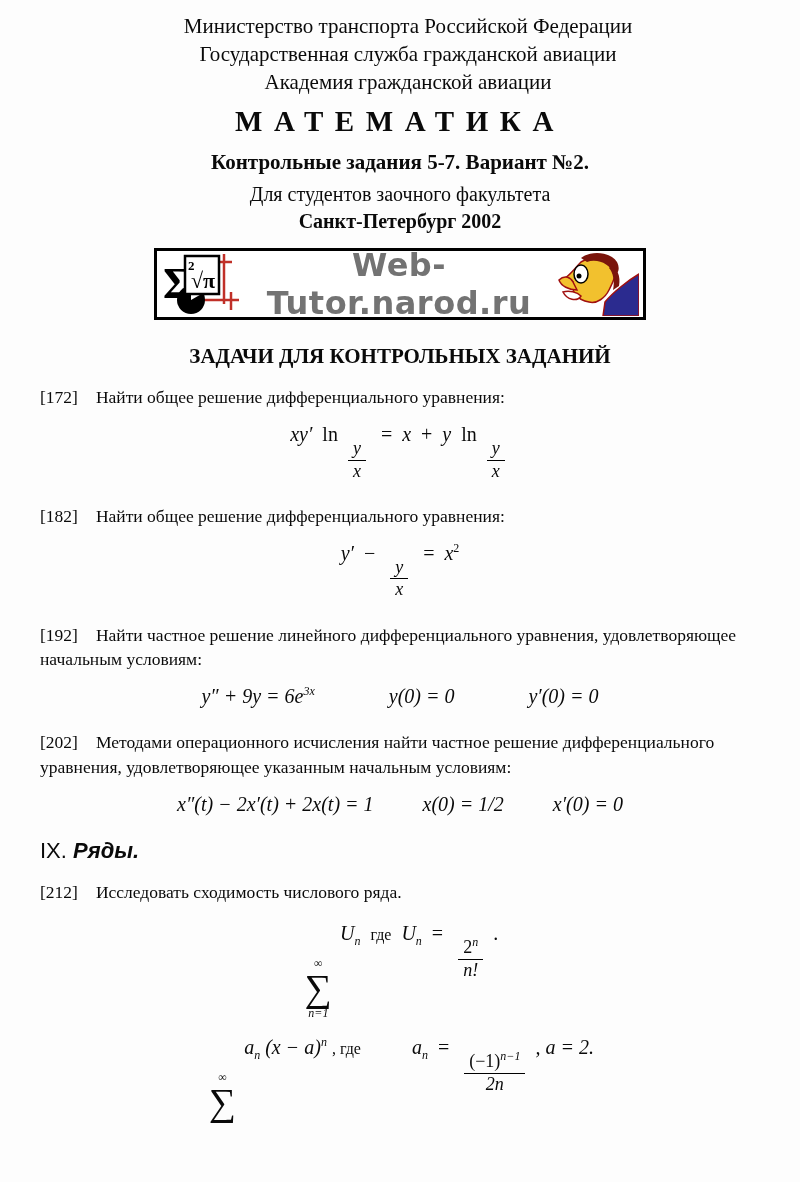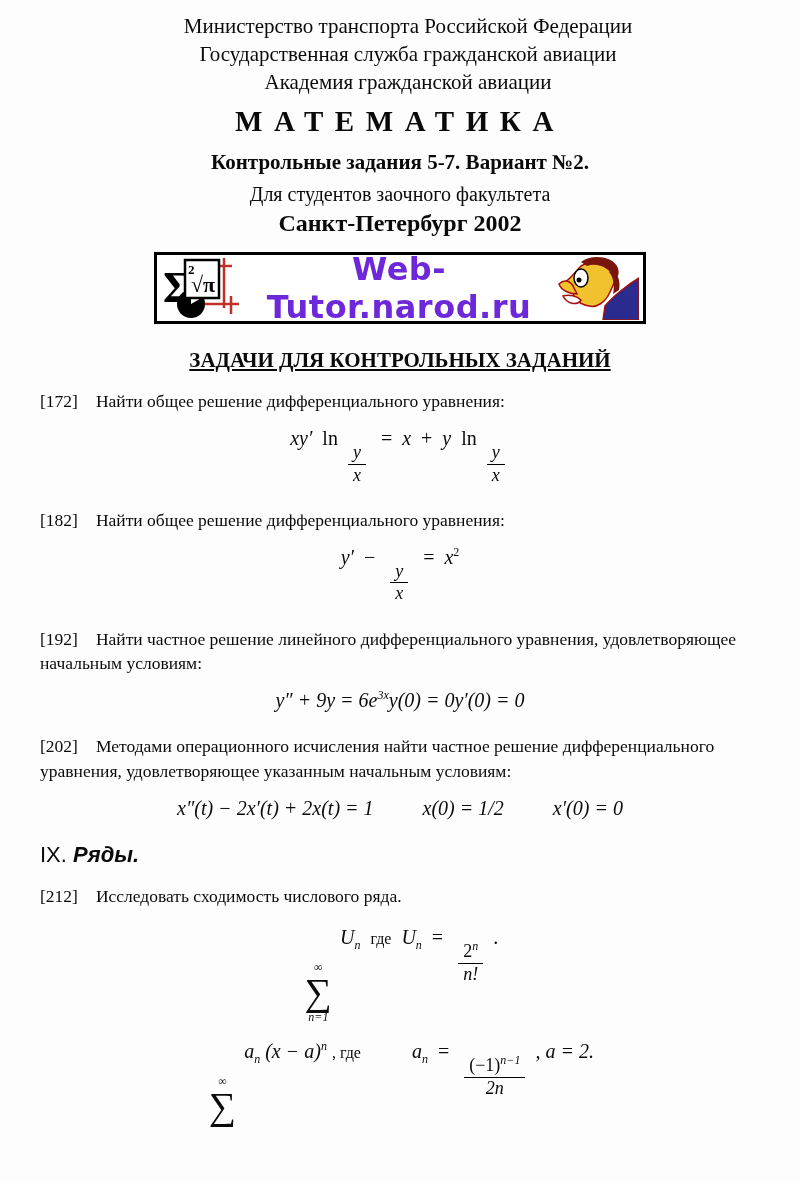"Санкт-Петербург 2002" .doc-city { font-size: 24px -> 20px }
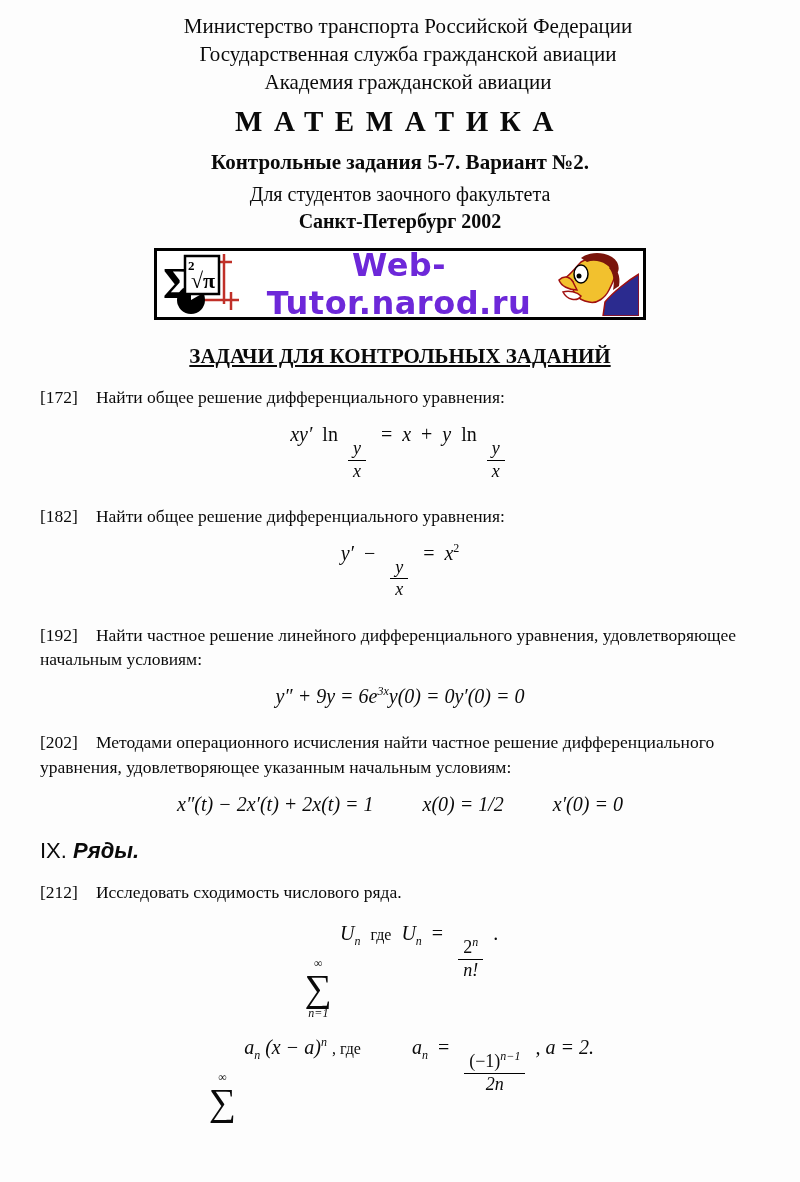"Web-Tutor.narod.ru" .banner-text { color: #6d28d9 -> #737373 }
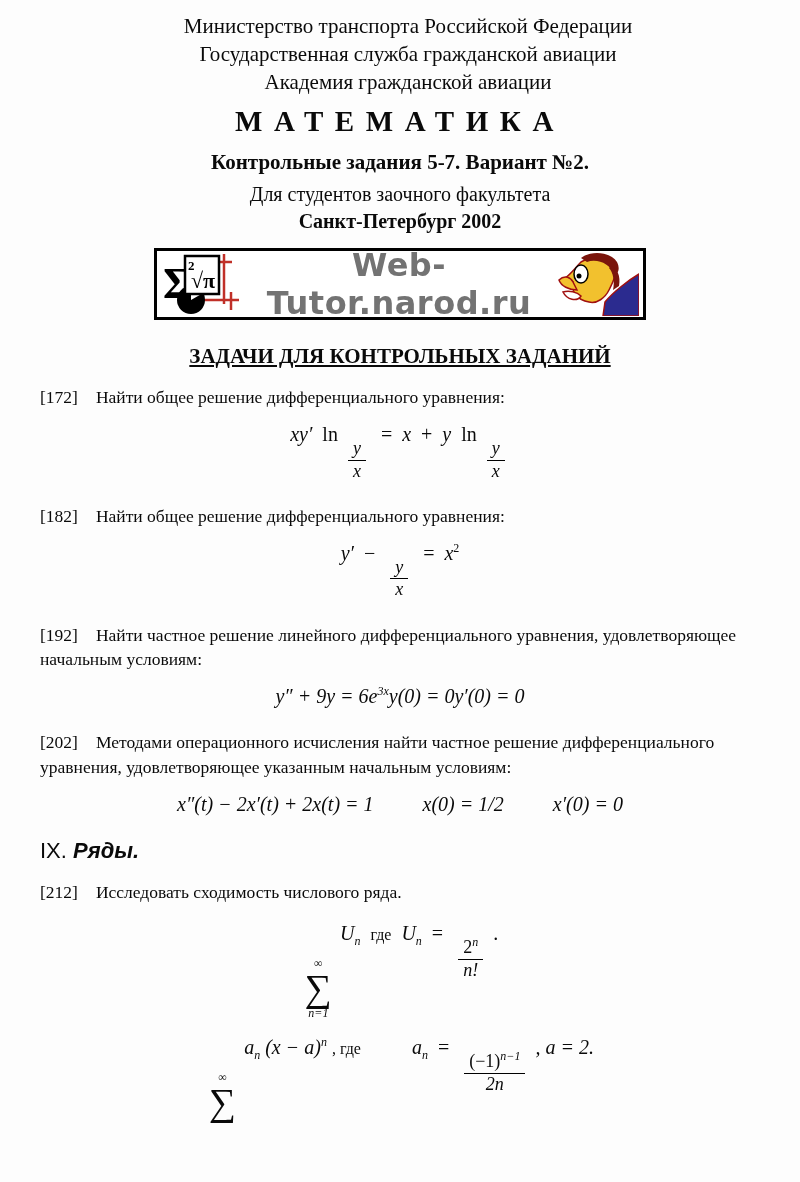"ЗАДАЧИ ДЛЯ КОНТРОЛЬНЫХ ЗАДАНИЙ" .main-heading span { text-decoration: underline -> none }
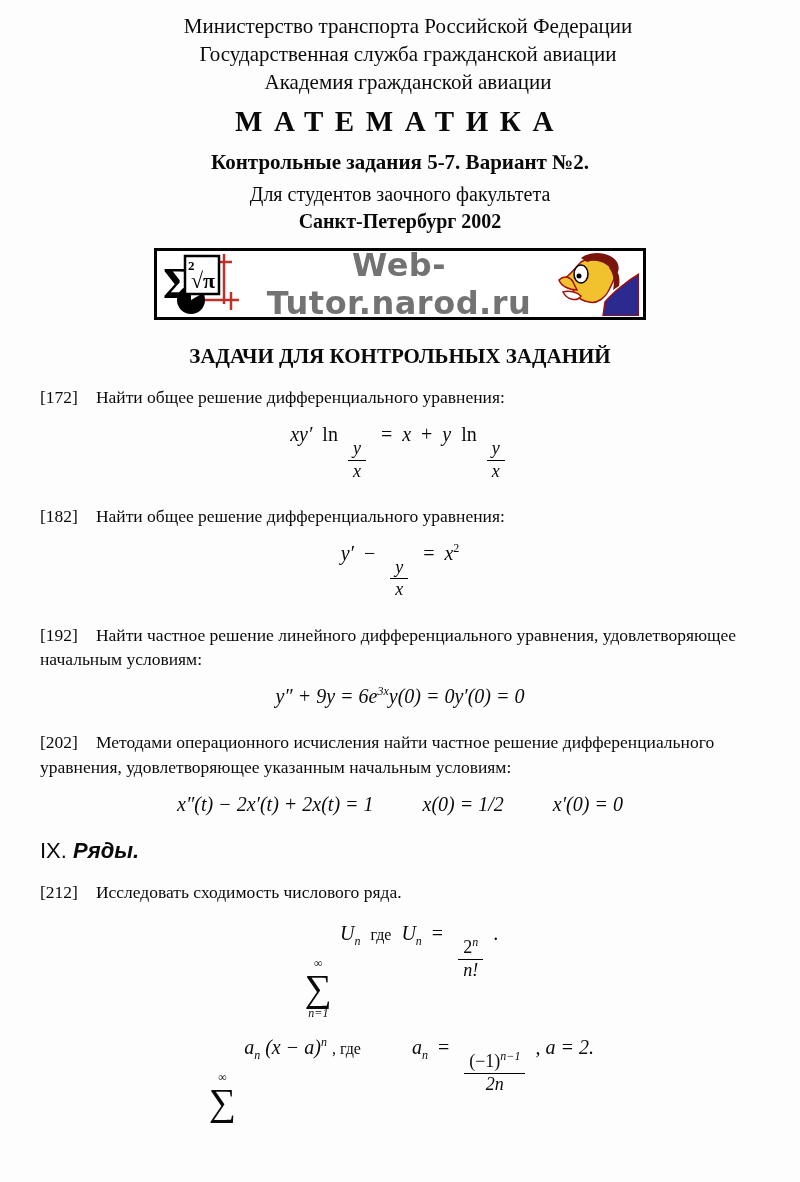"y″ + 9y = 6e3x" .cond-row.g192 { gap: none -> 74px }
